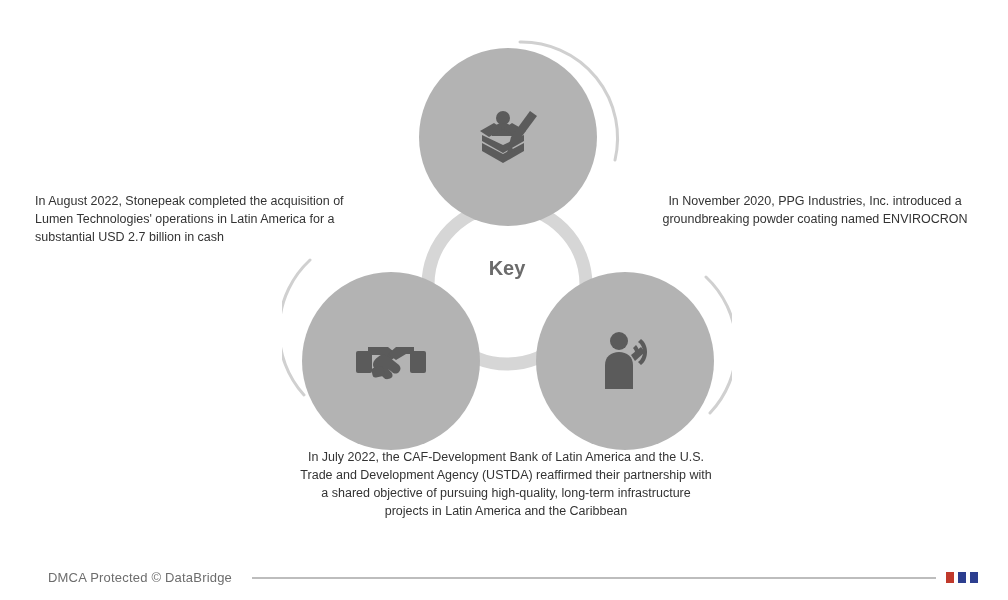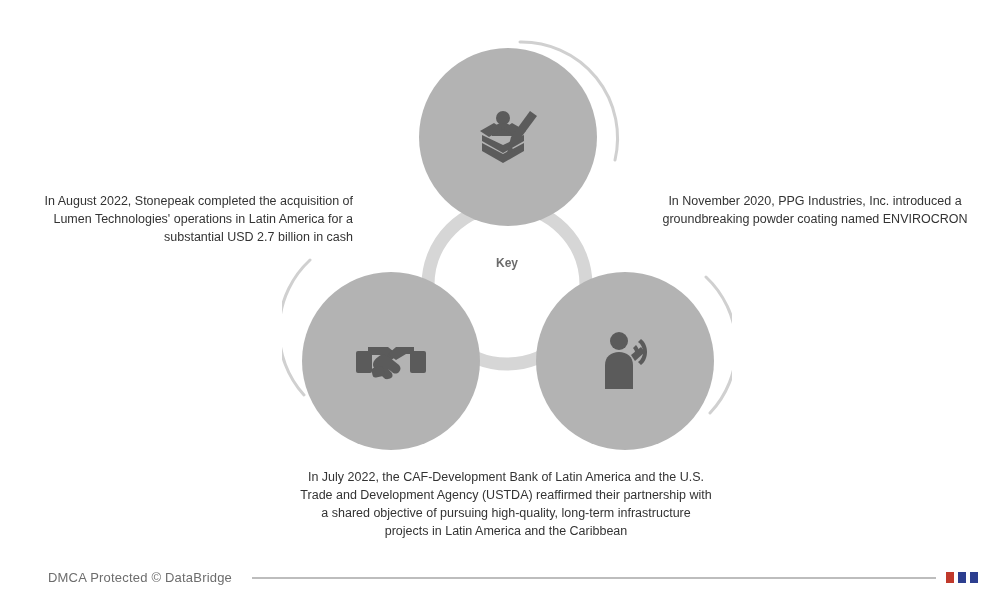"In August 2022, Stonepeak completed" .txt-left { text-align: right -> left }
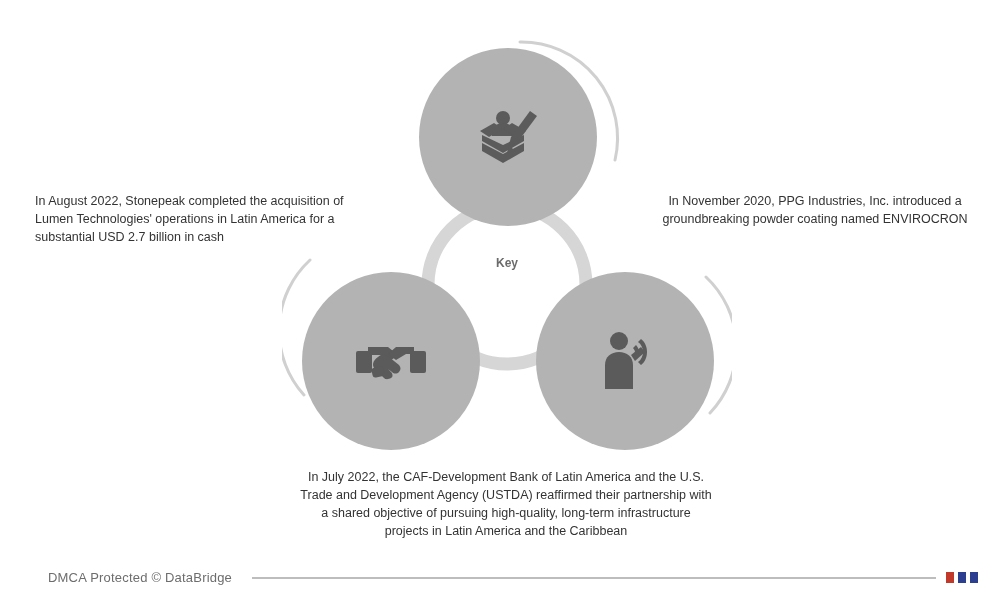"Key" .center-label { font-size: 12px -> 20px }
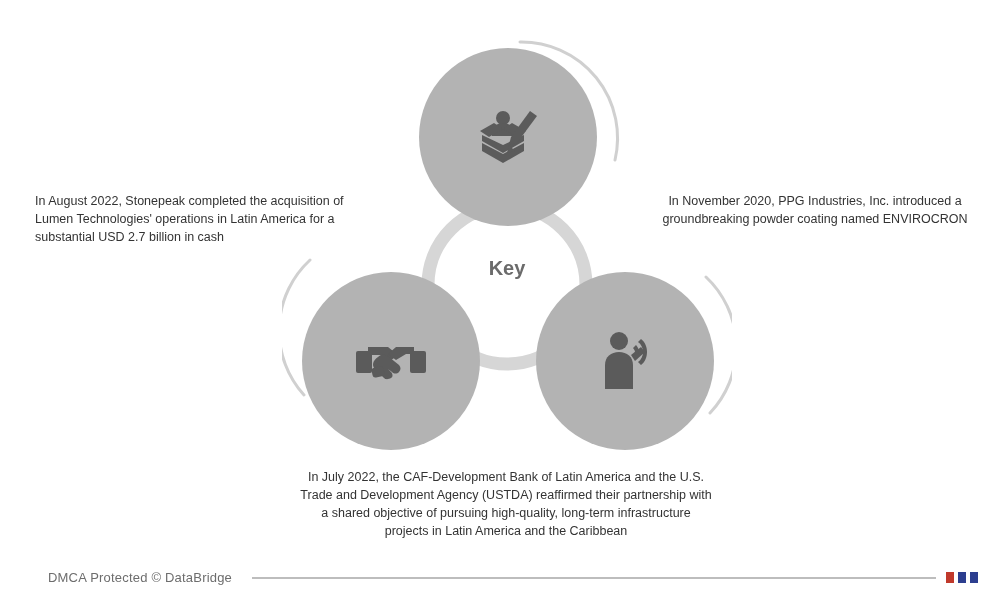"In July 2022, the CAF-Development" .txt-bottom { top: 468px -> 448px }
